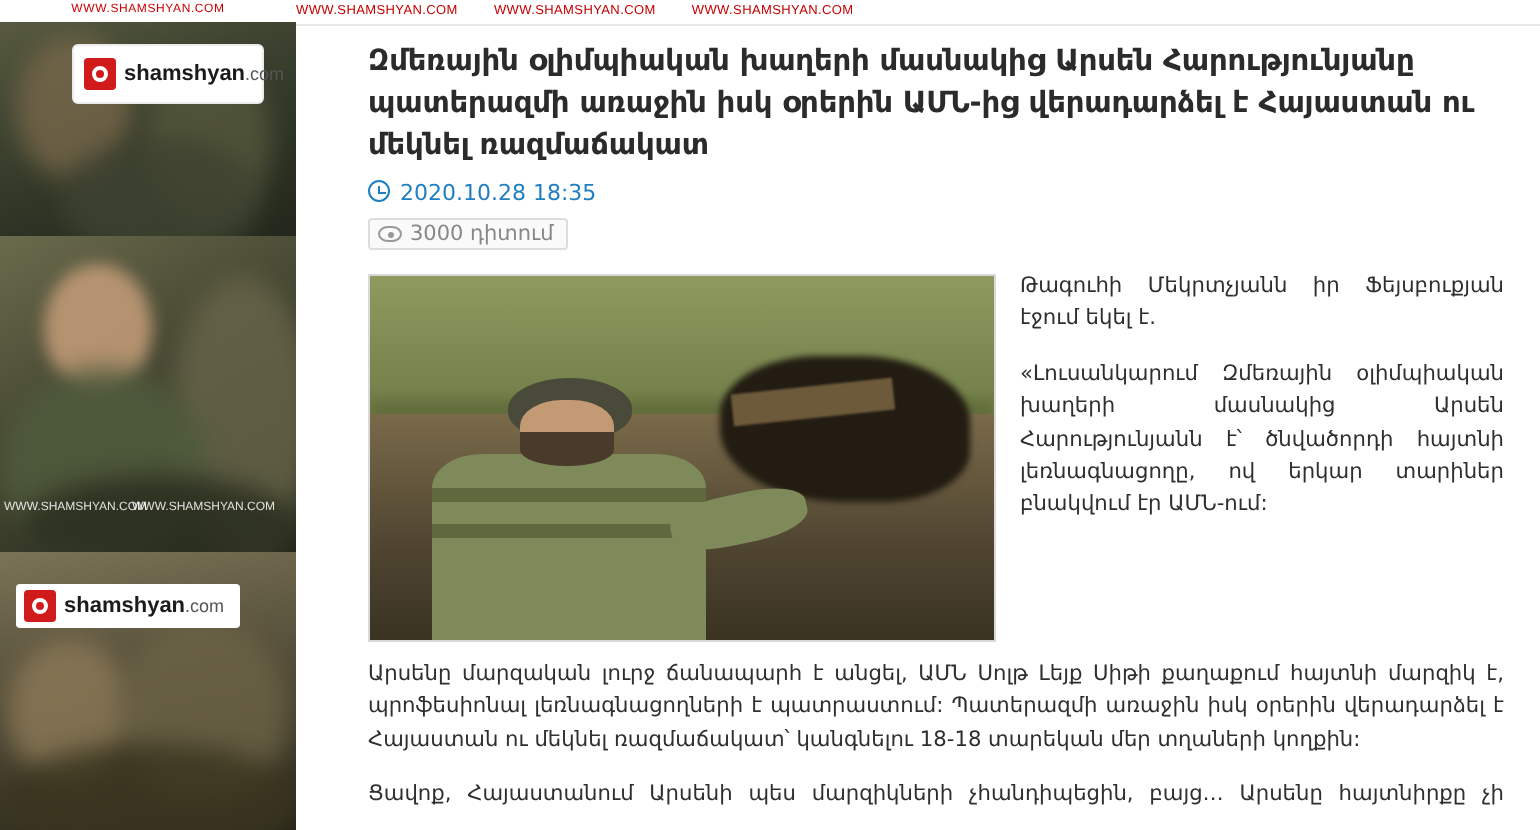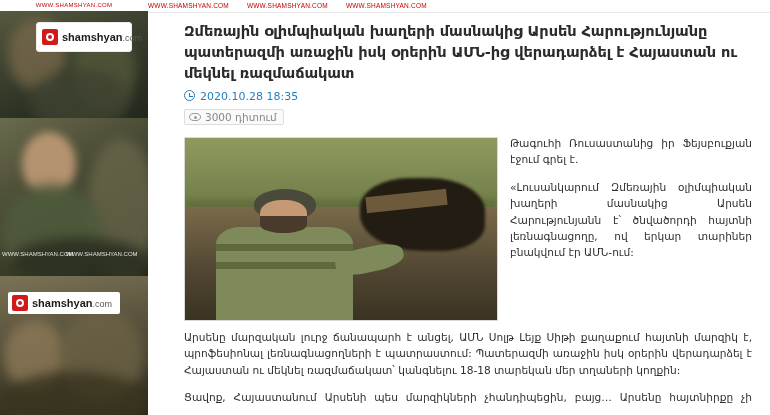"Թագուհի Ռուսաստանից իր Ֆեյսբուքյան էջում" span { text: Ռուսաստանից իր Ֆեյսբուքյան էջում գրել -> Մեկրտչյանն իր Ֆեյսբուքյան էջում եկել }
